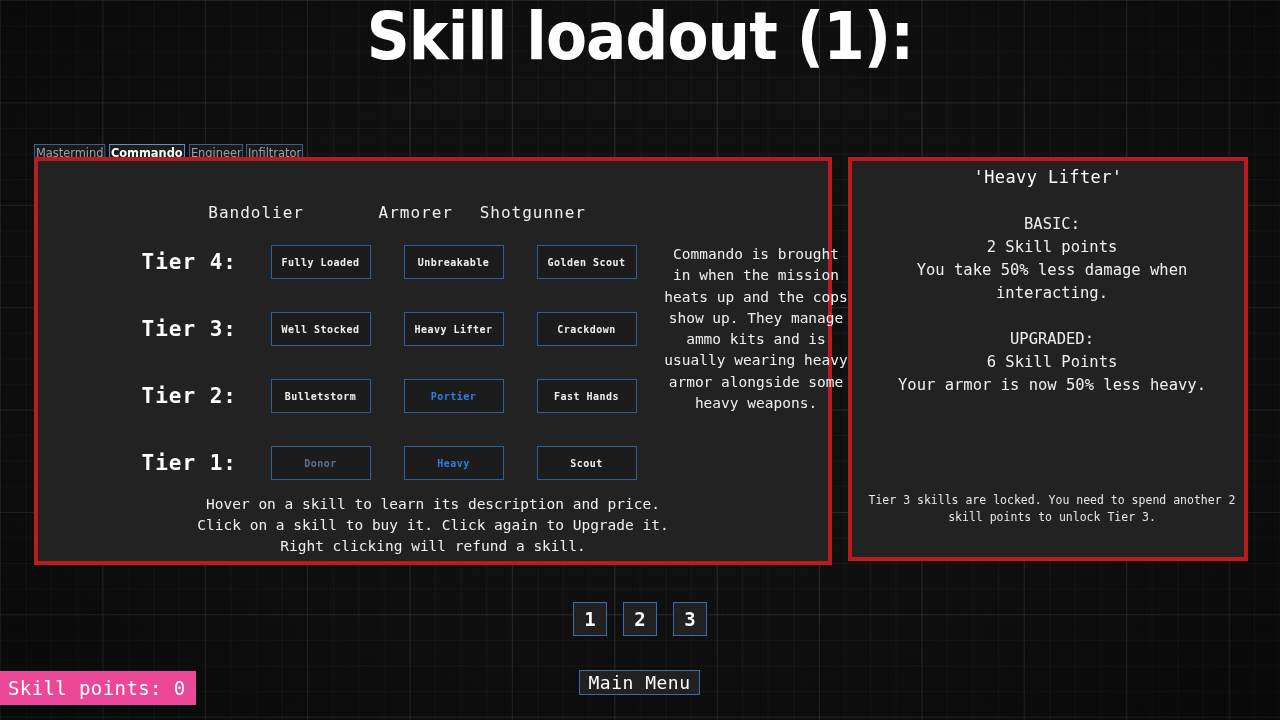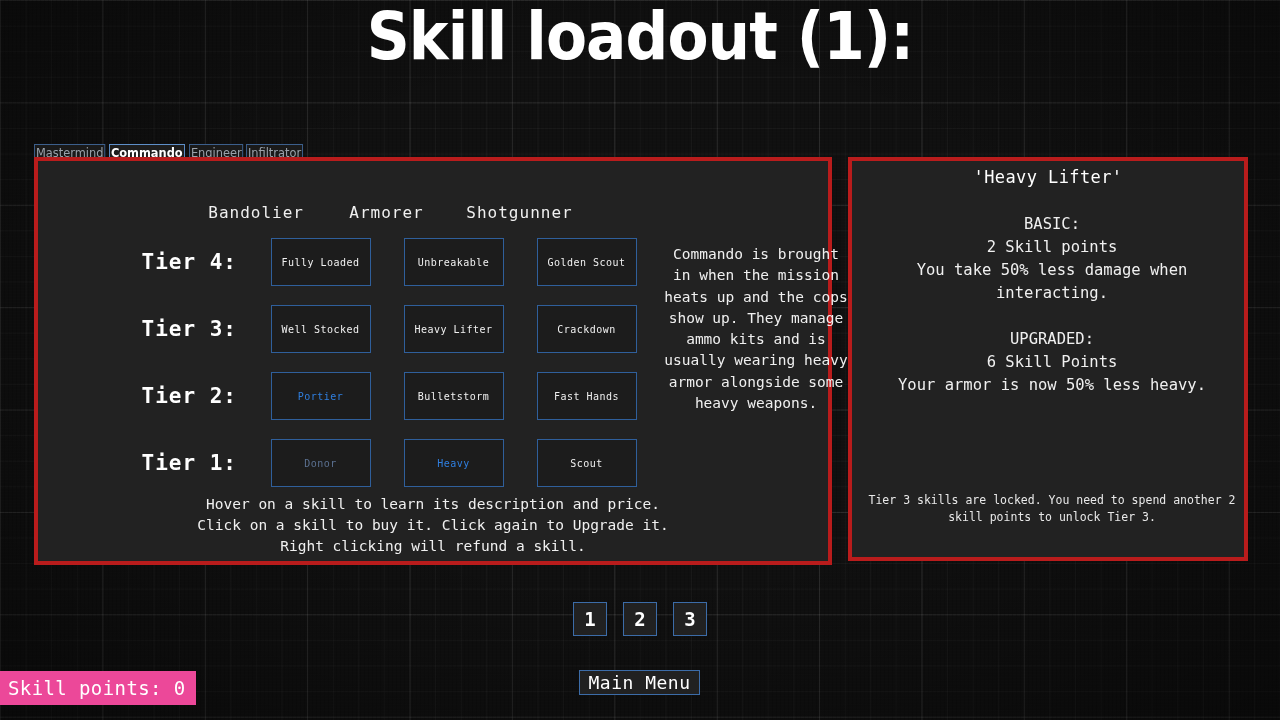"Armorer" .col-header { text-align: center -> right }
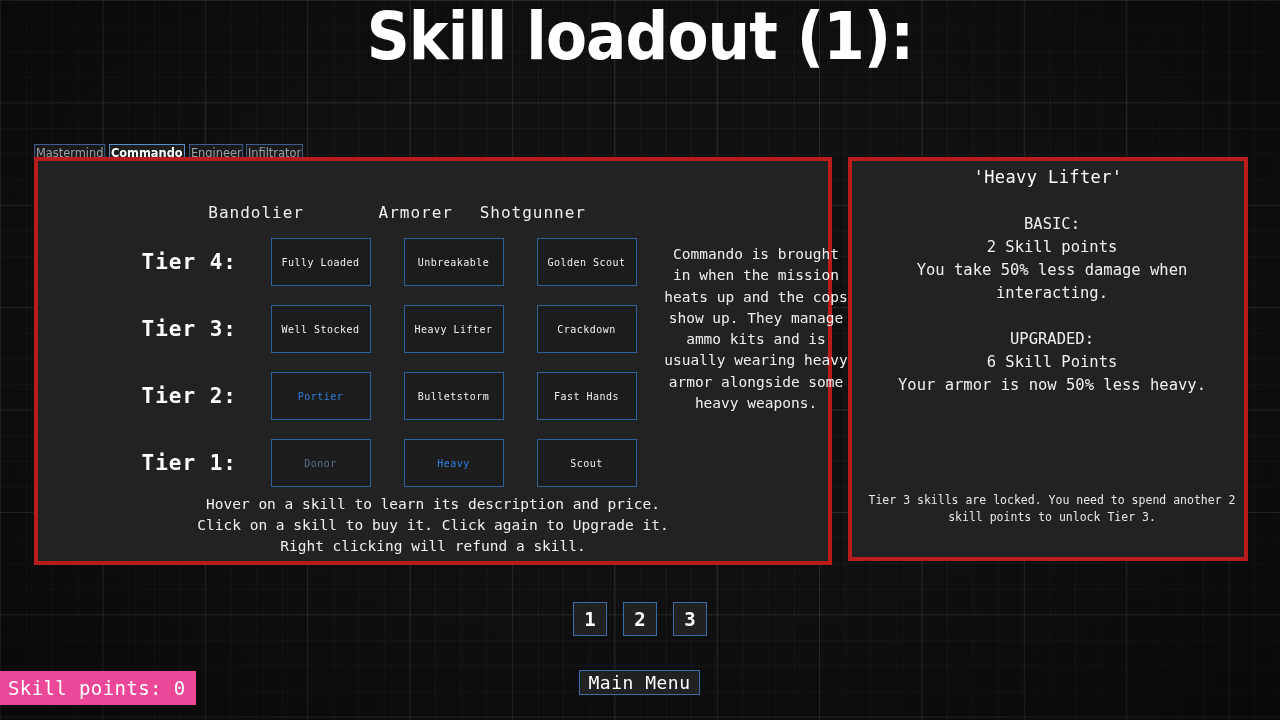"Fully Loaded" .skill-btn { font-weight: normal -> bold; height: 48px -> 34px }
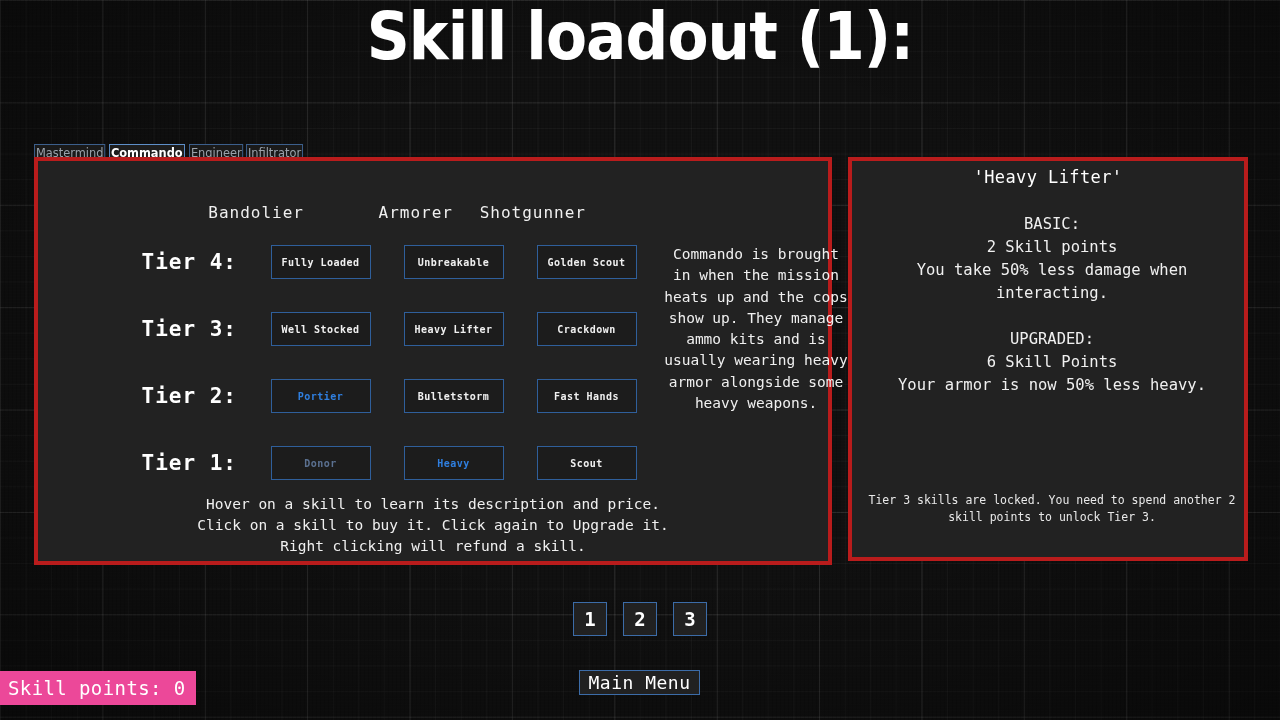"Portier" div.skill-cell { order: before "Bulletstorm" -> after "Bulletstorm" }
